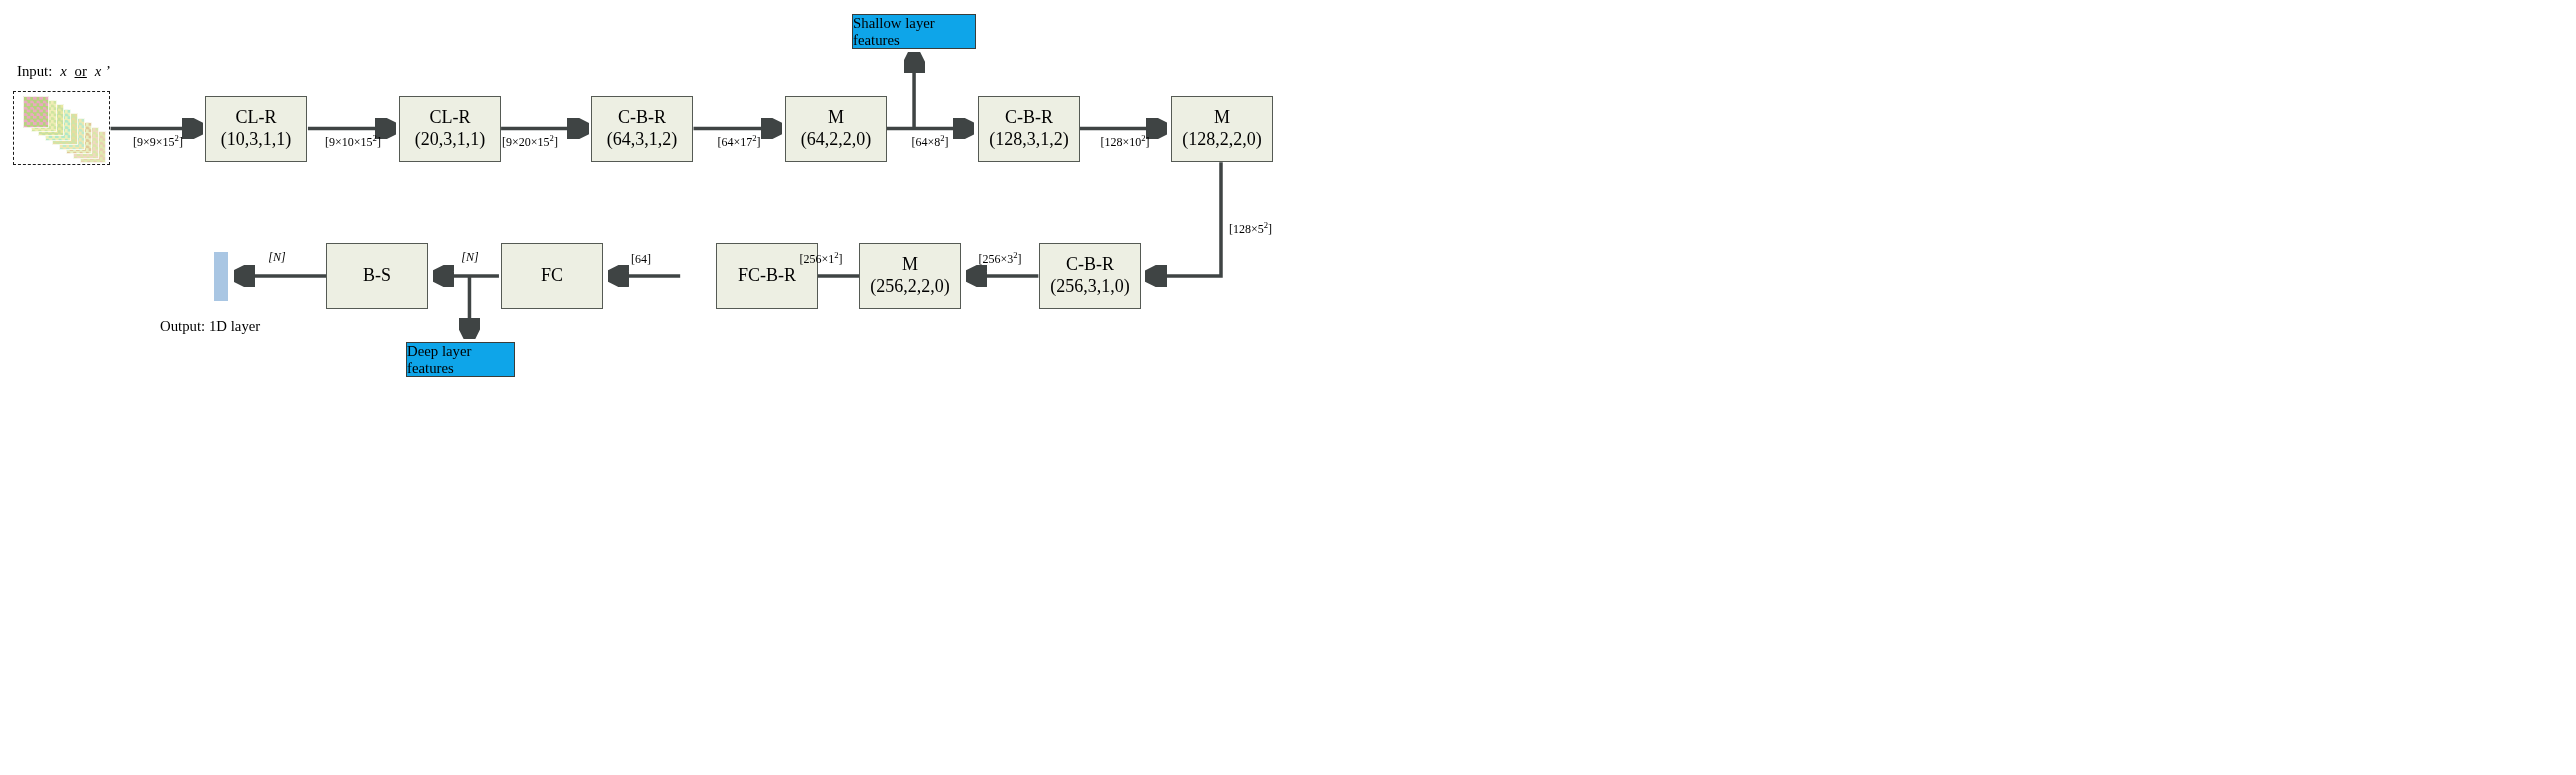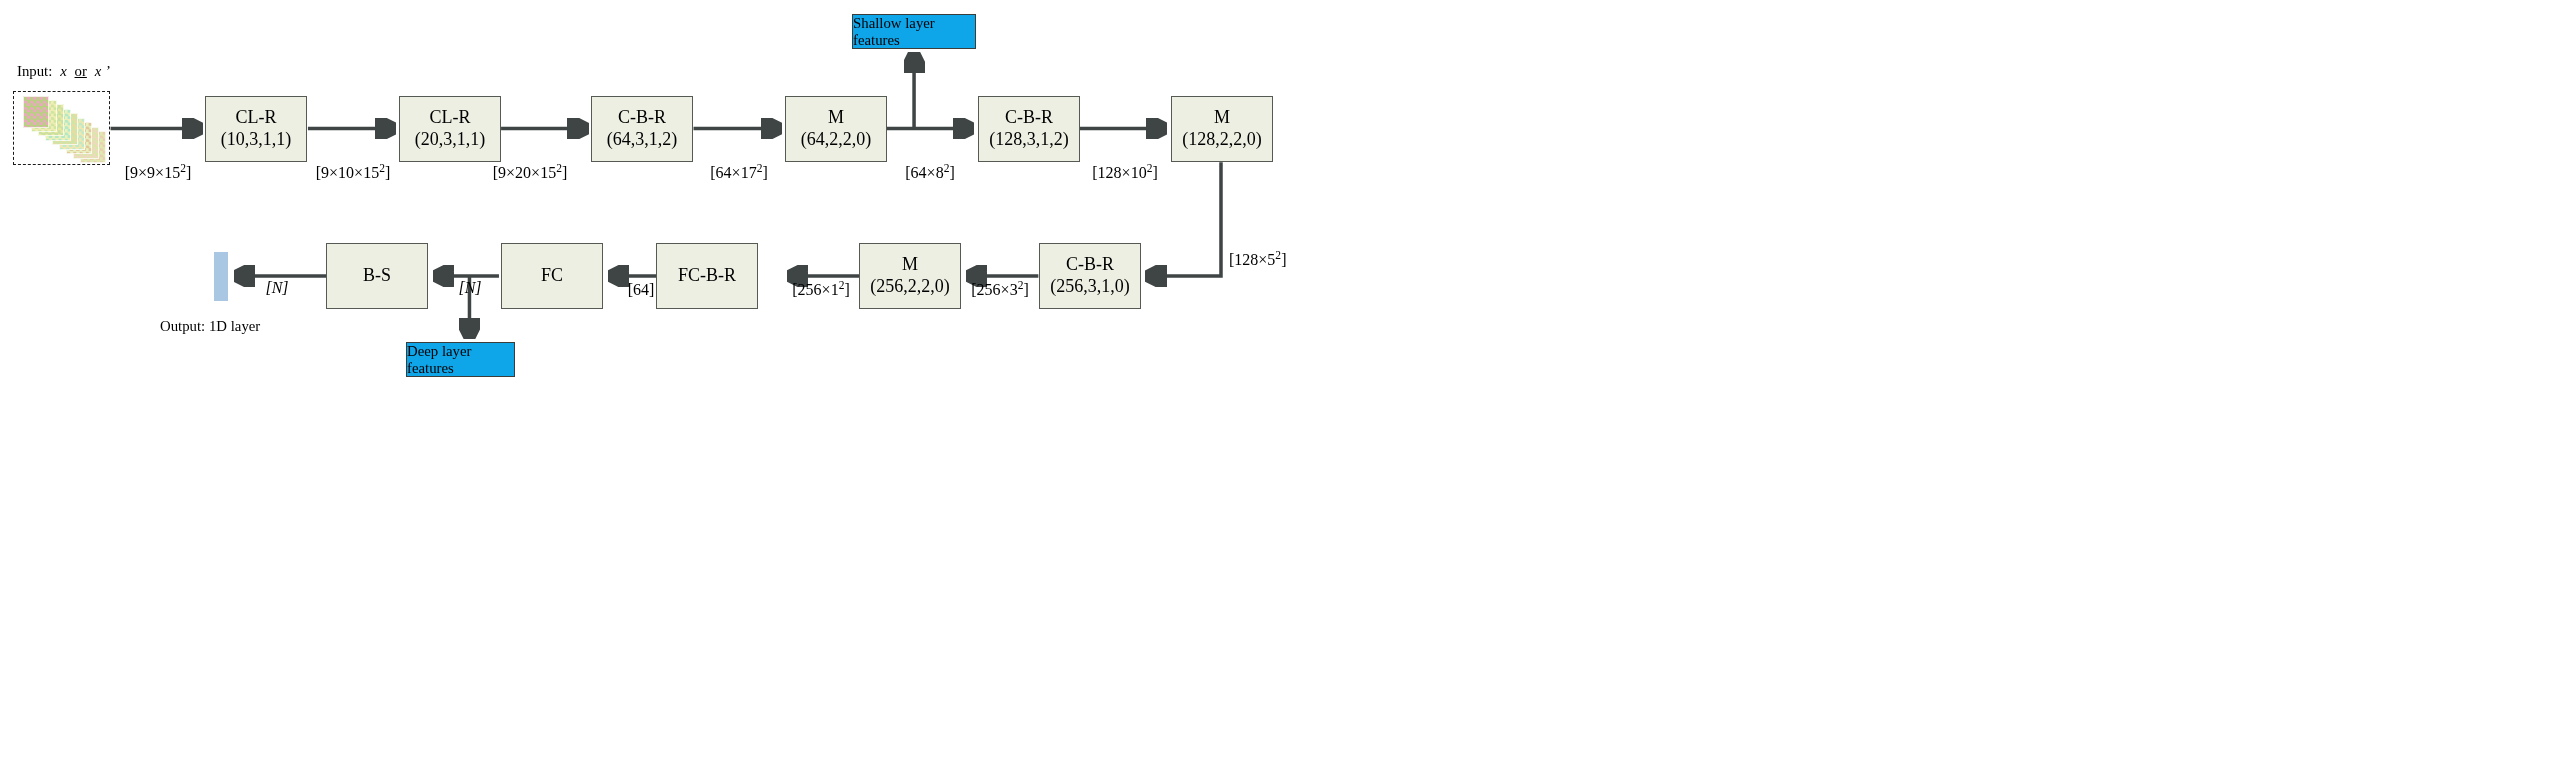"[9×9×152]" .edge-label { font-size: 16px -> 12px; margin-top: 29px -> none }
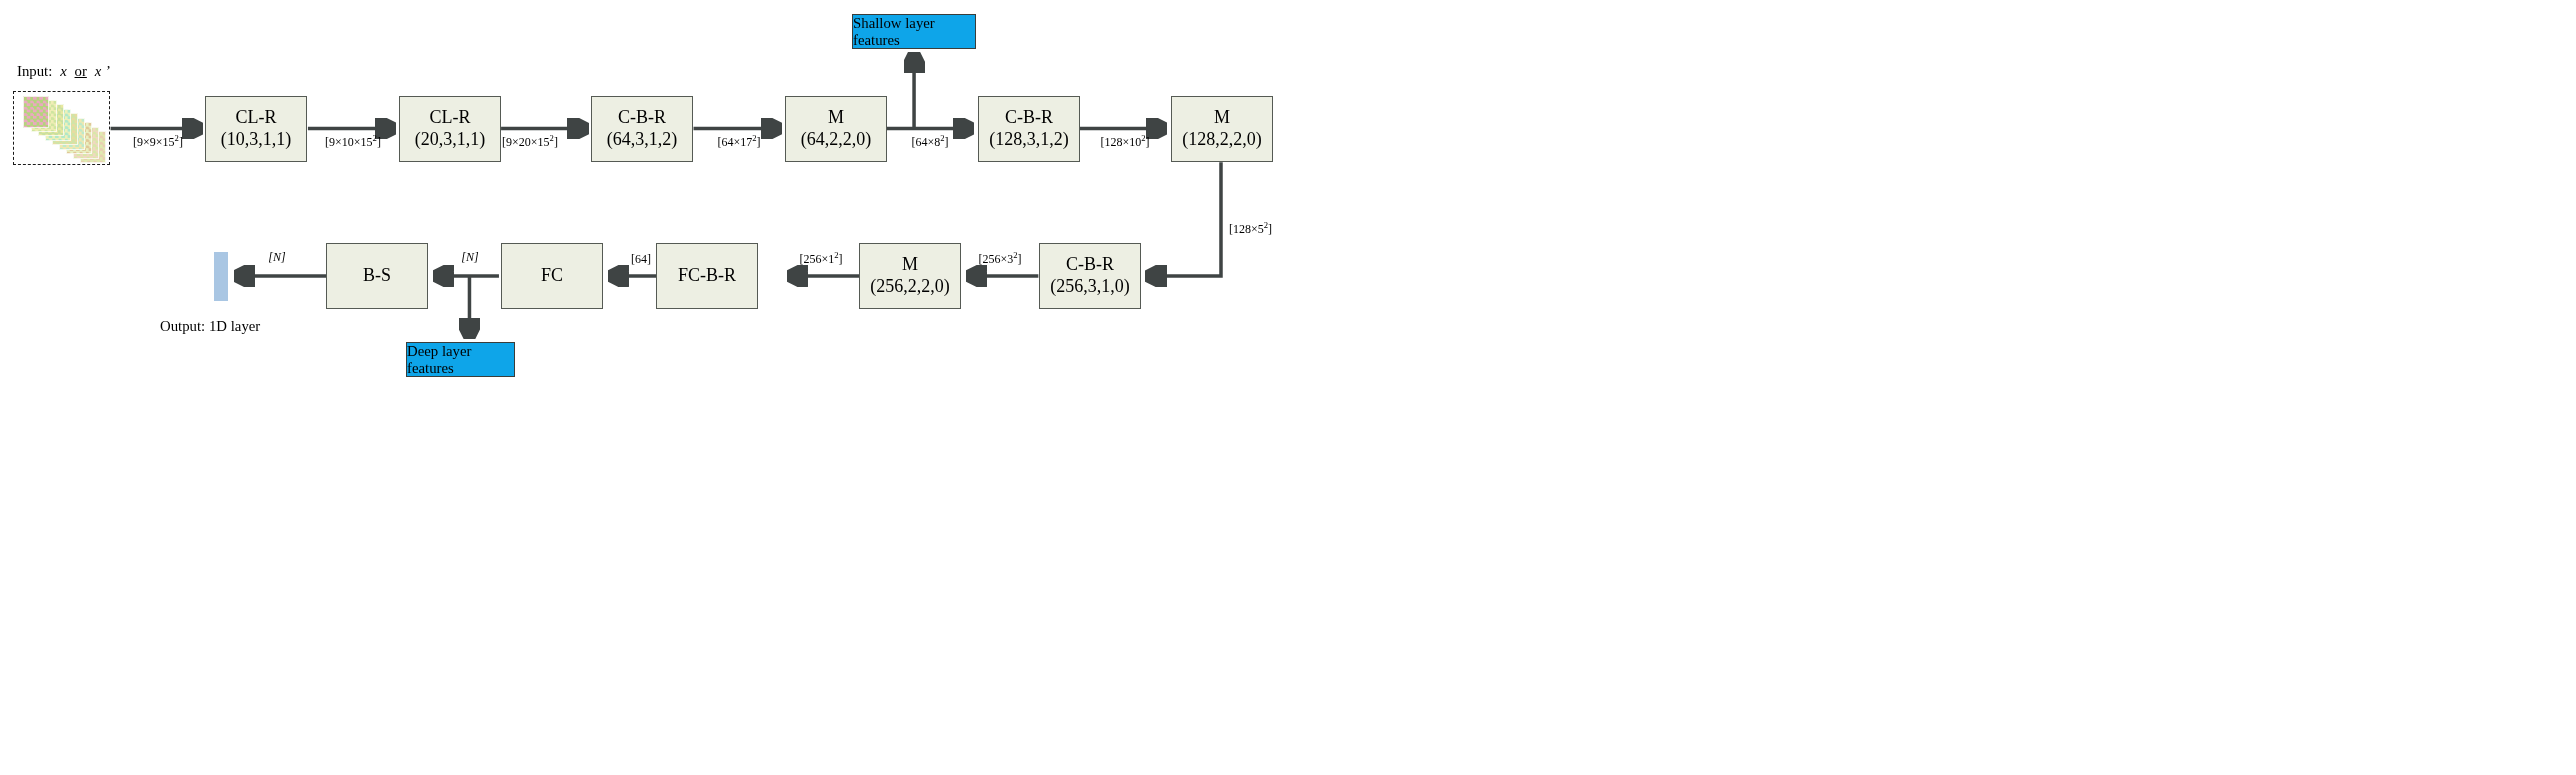"FC-B-R" div.node { left: 656px -> 716px }
